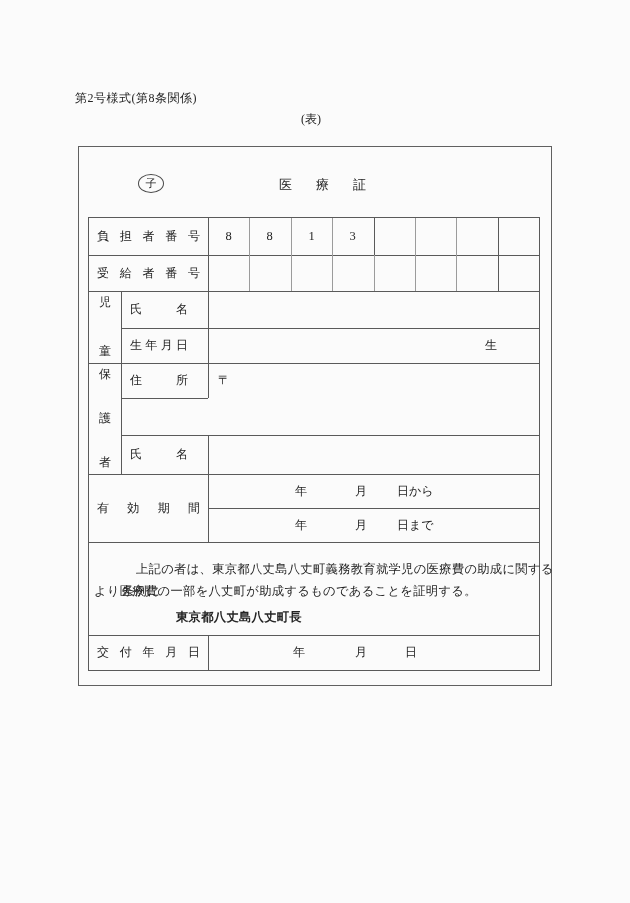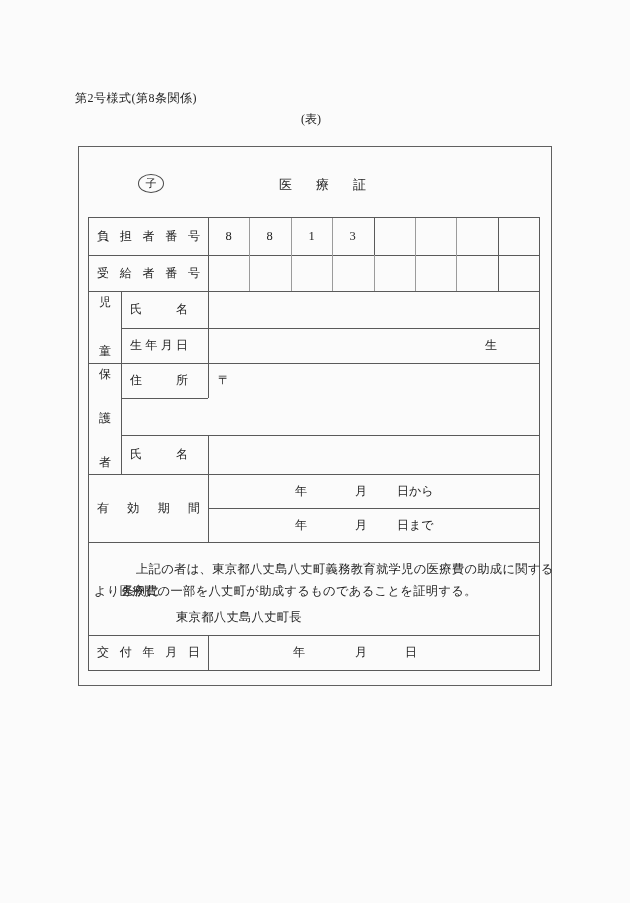"東京都八丈島八丈町長" div.cell { font-weight: none -> bold }
